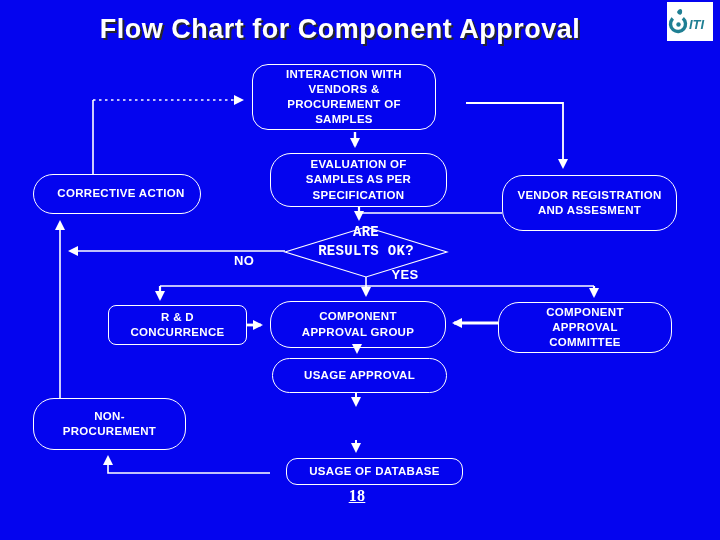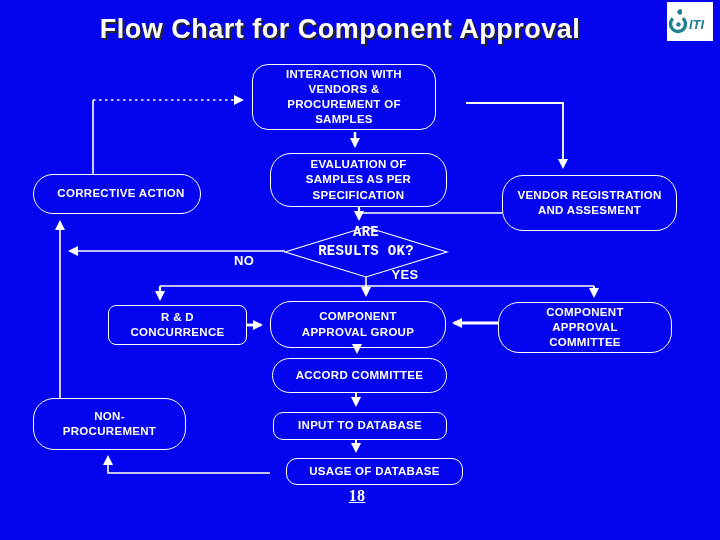"ACCORD COMMITTEE" div.node { text: ACCORD COMMITTEE -> USAGE APPROVAL }
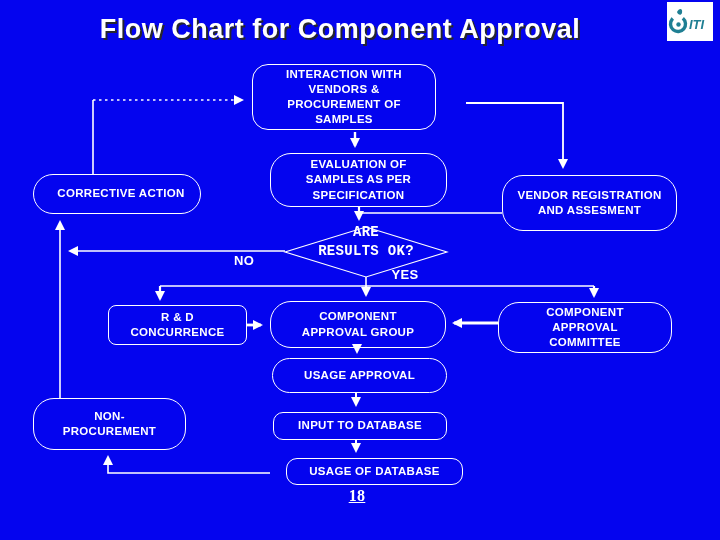"INPUT TO DATABASE" div.node { html: <div>INPUT TO DATABASE</div> -> none }
